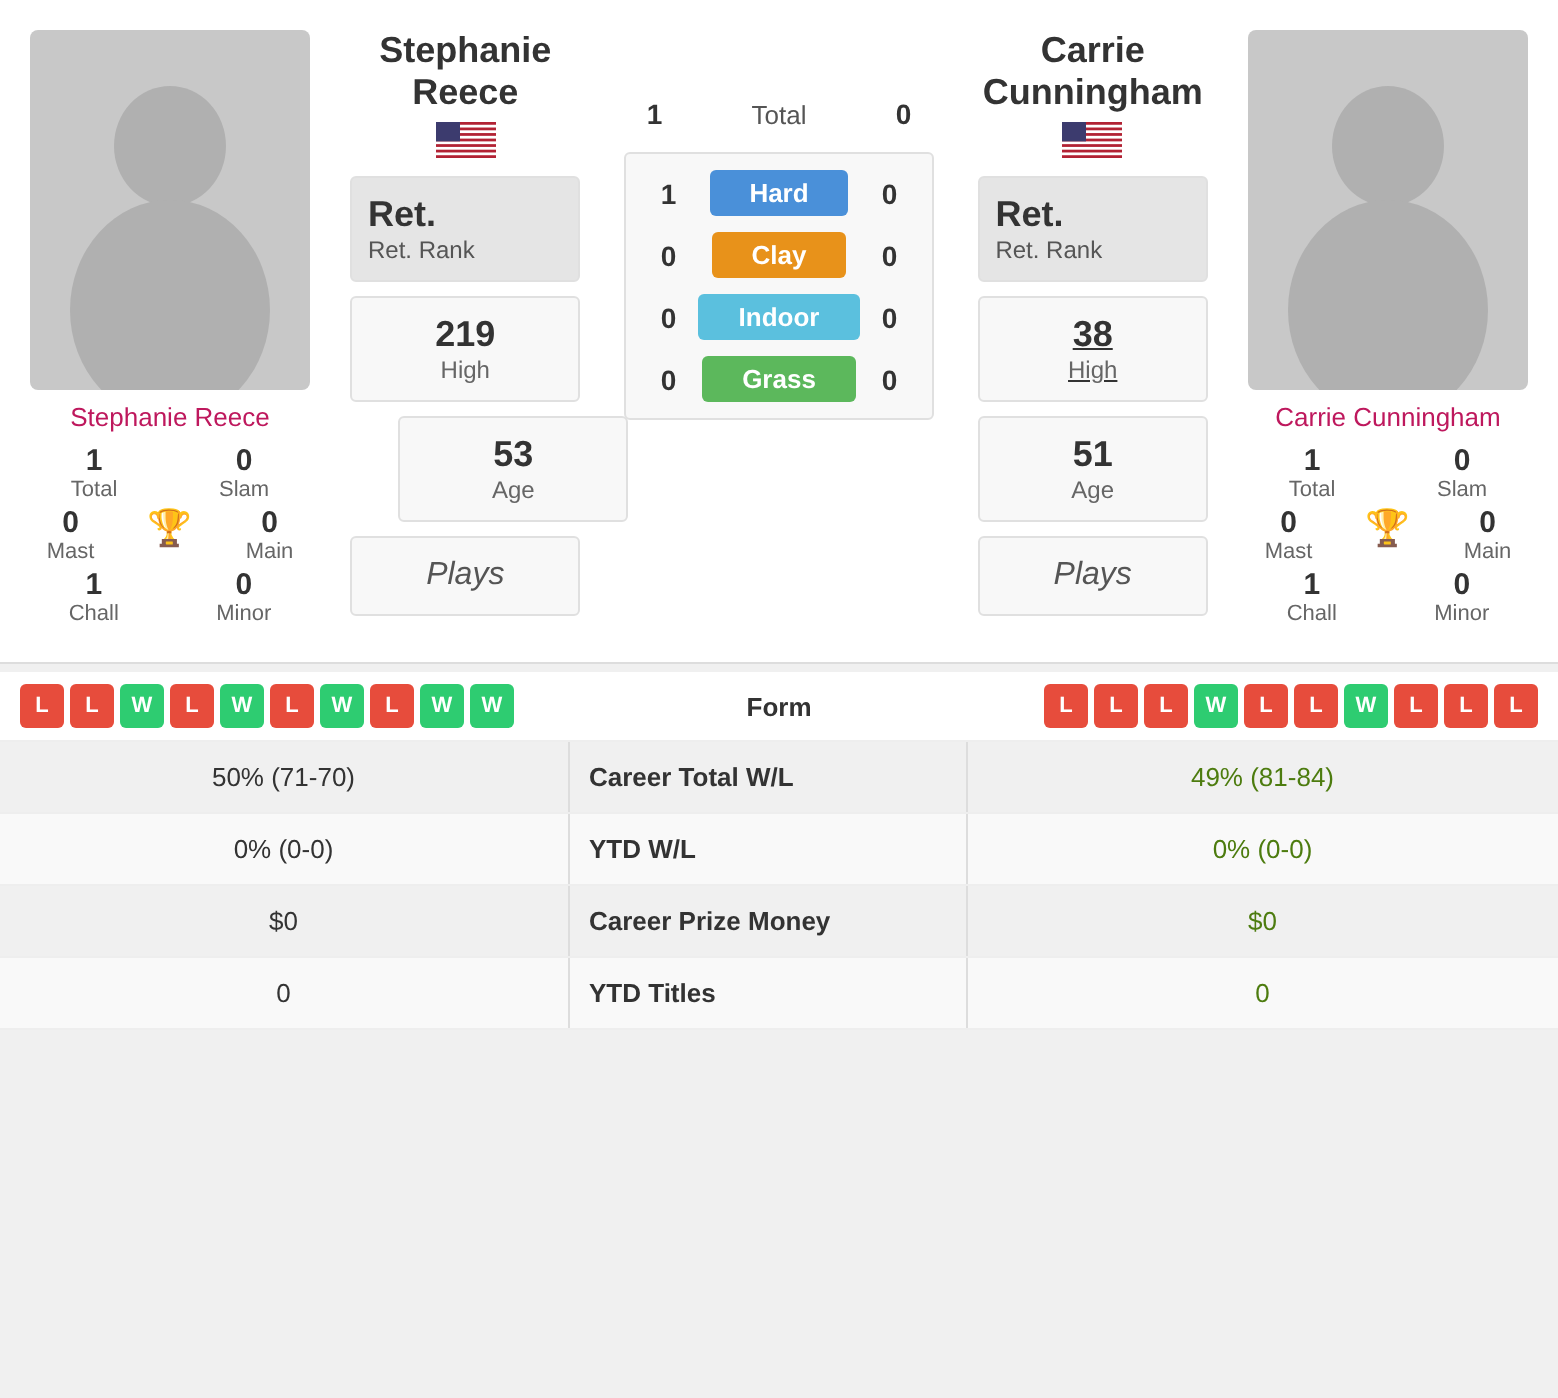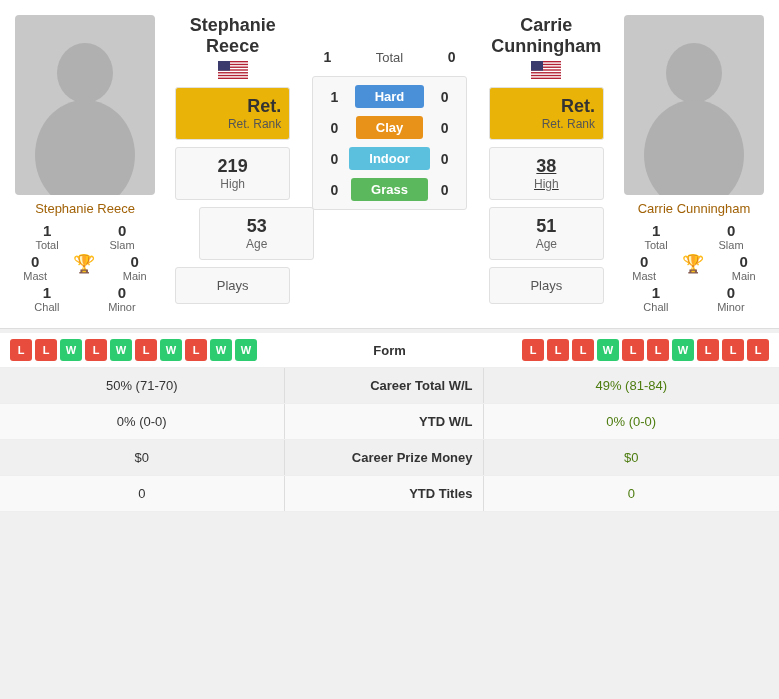"Ret." .ret-rank-box { background: #eab308 -> #e5e5e5; text-align: right -> left }
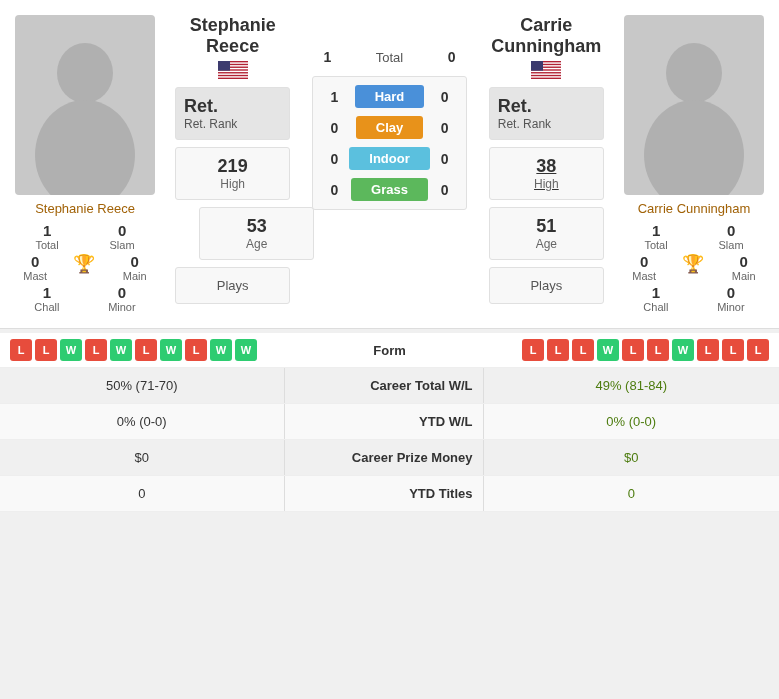"Stephanie Reece" .player-name-label { color: #a16207 -> #be185d }
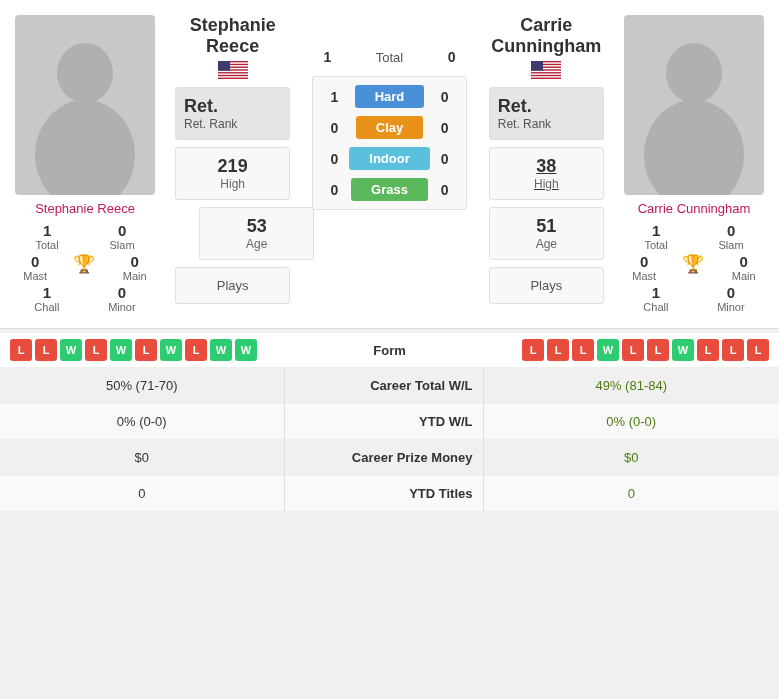"Plays" .plays-label { font-size: 13px -> 16px; font-style: none -> italic }
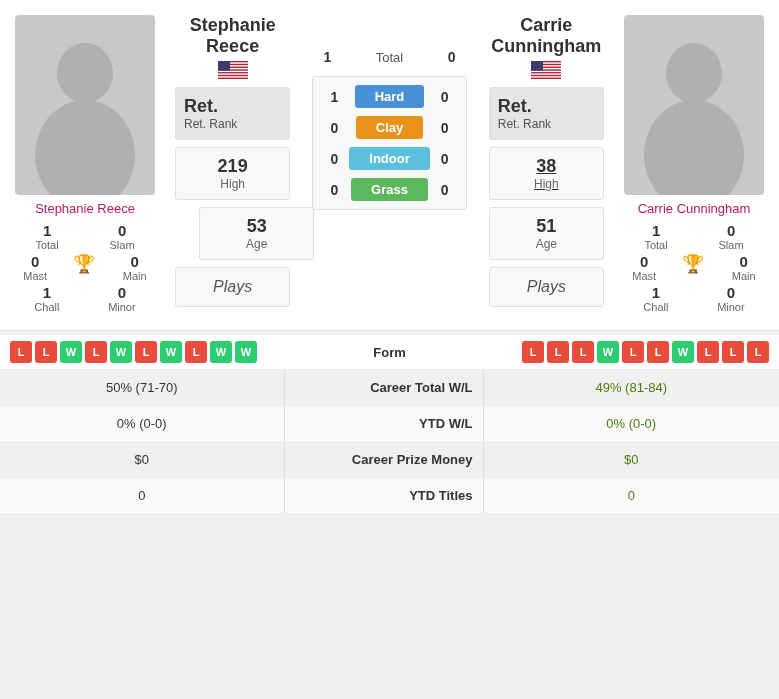"Career Total W/L" .data-cell-center { text-align: right -> left }
